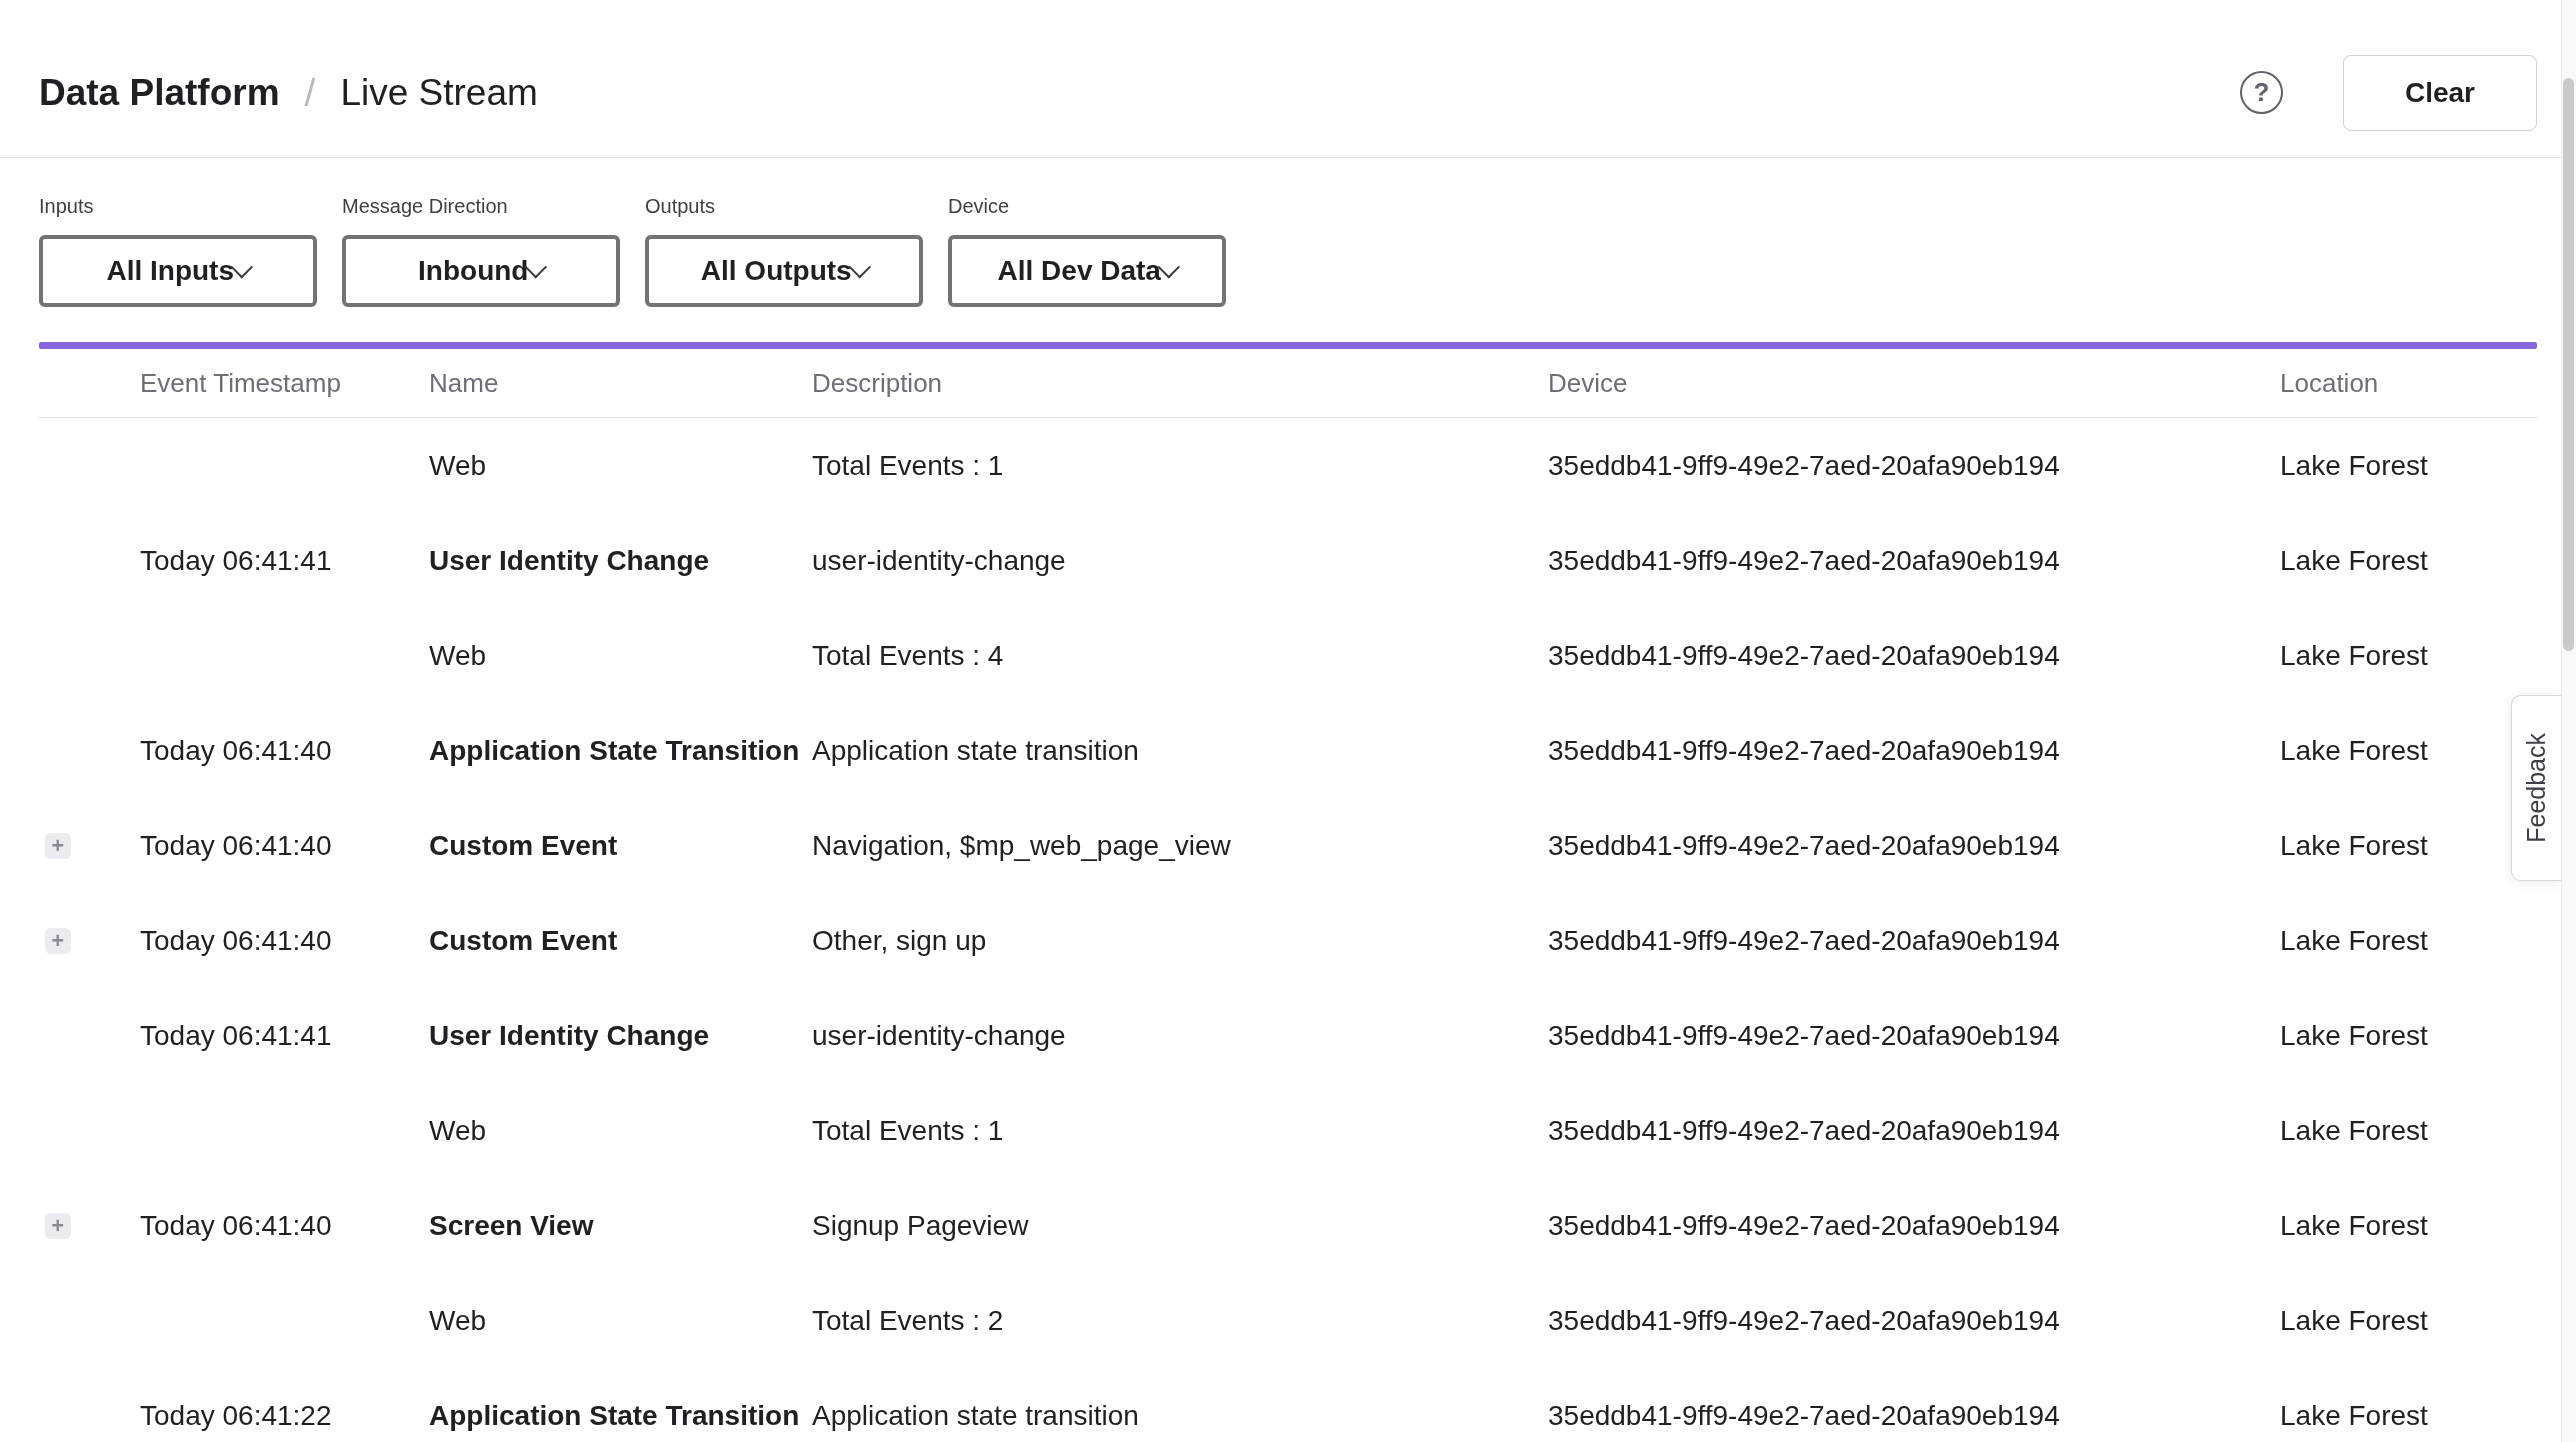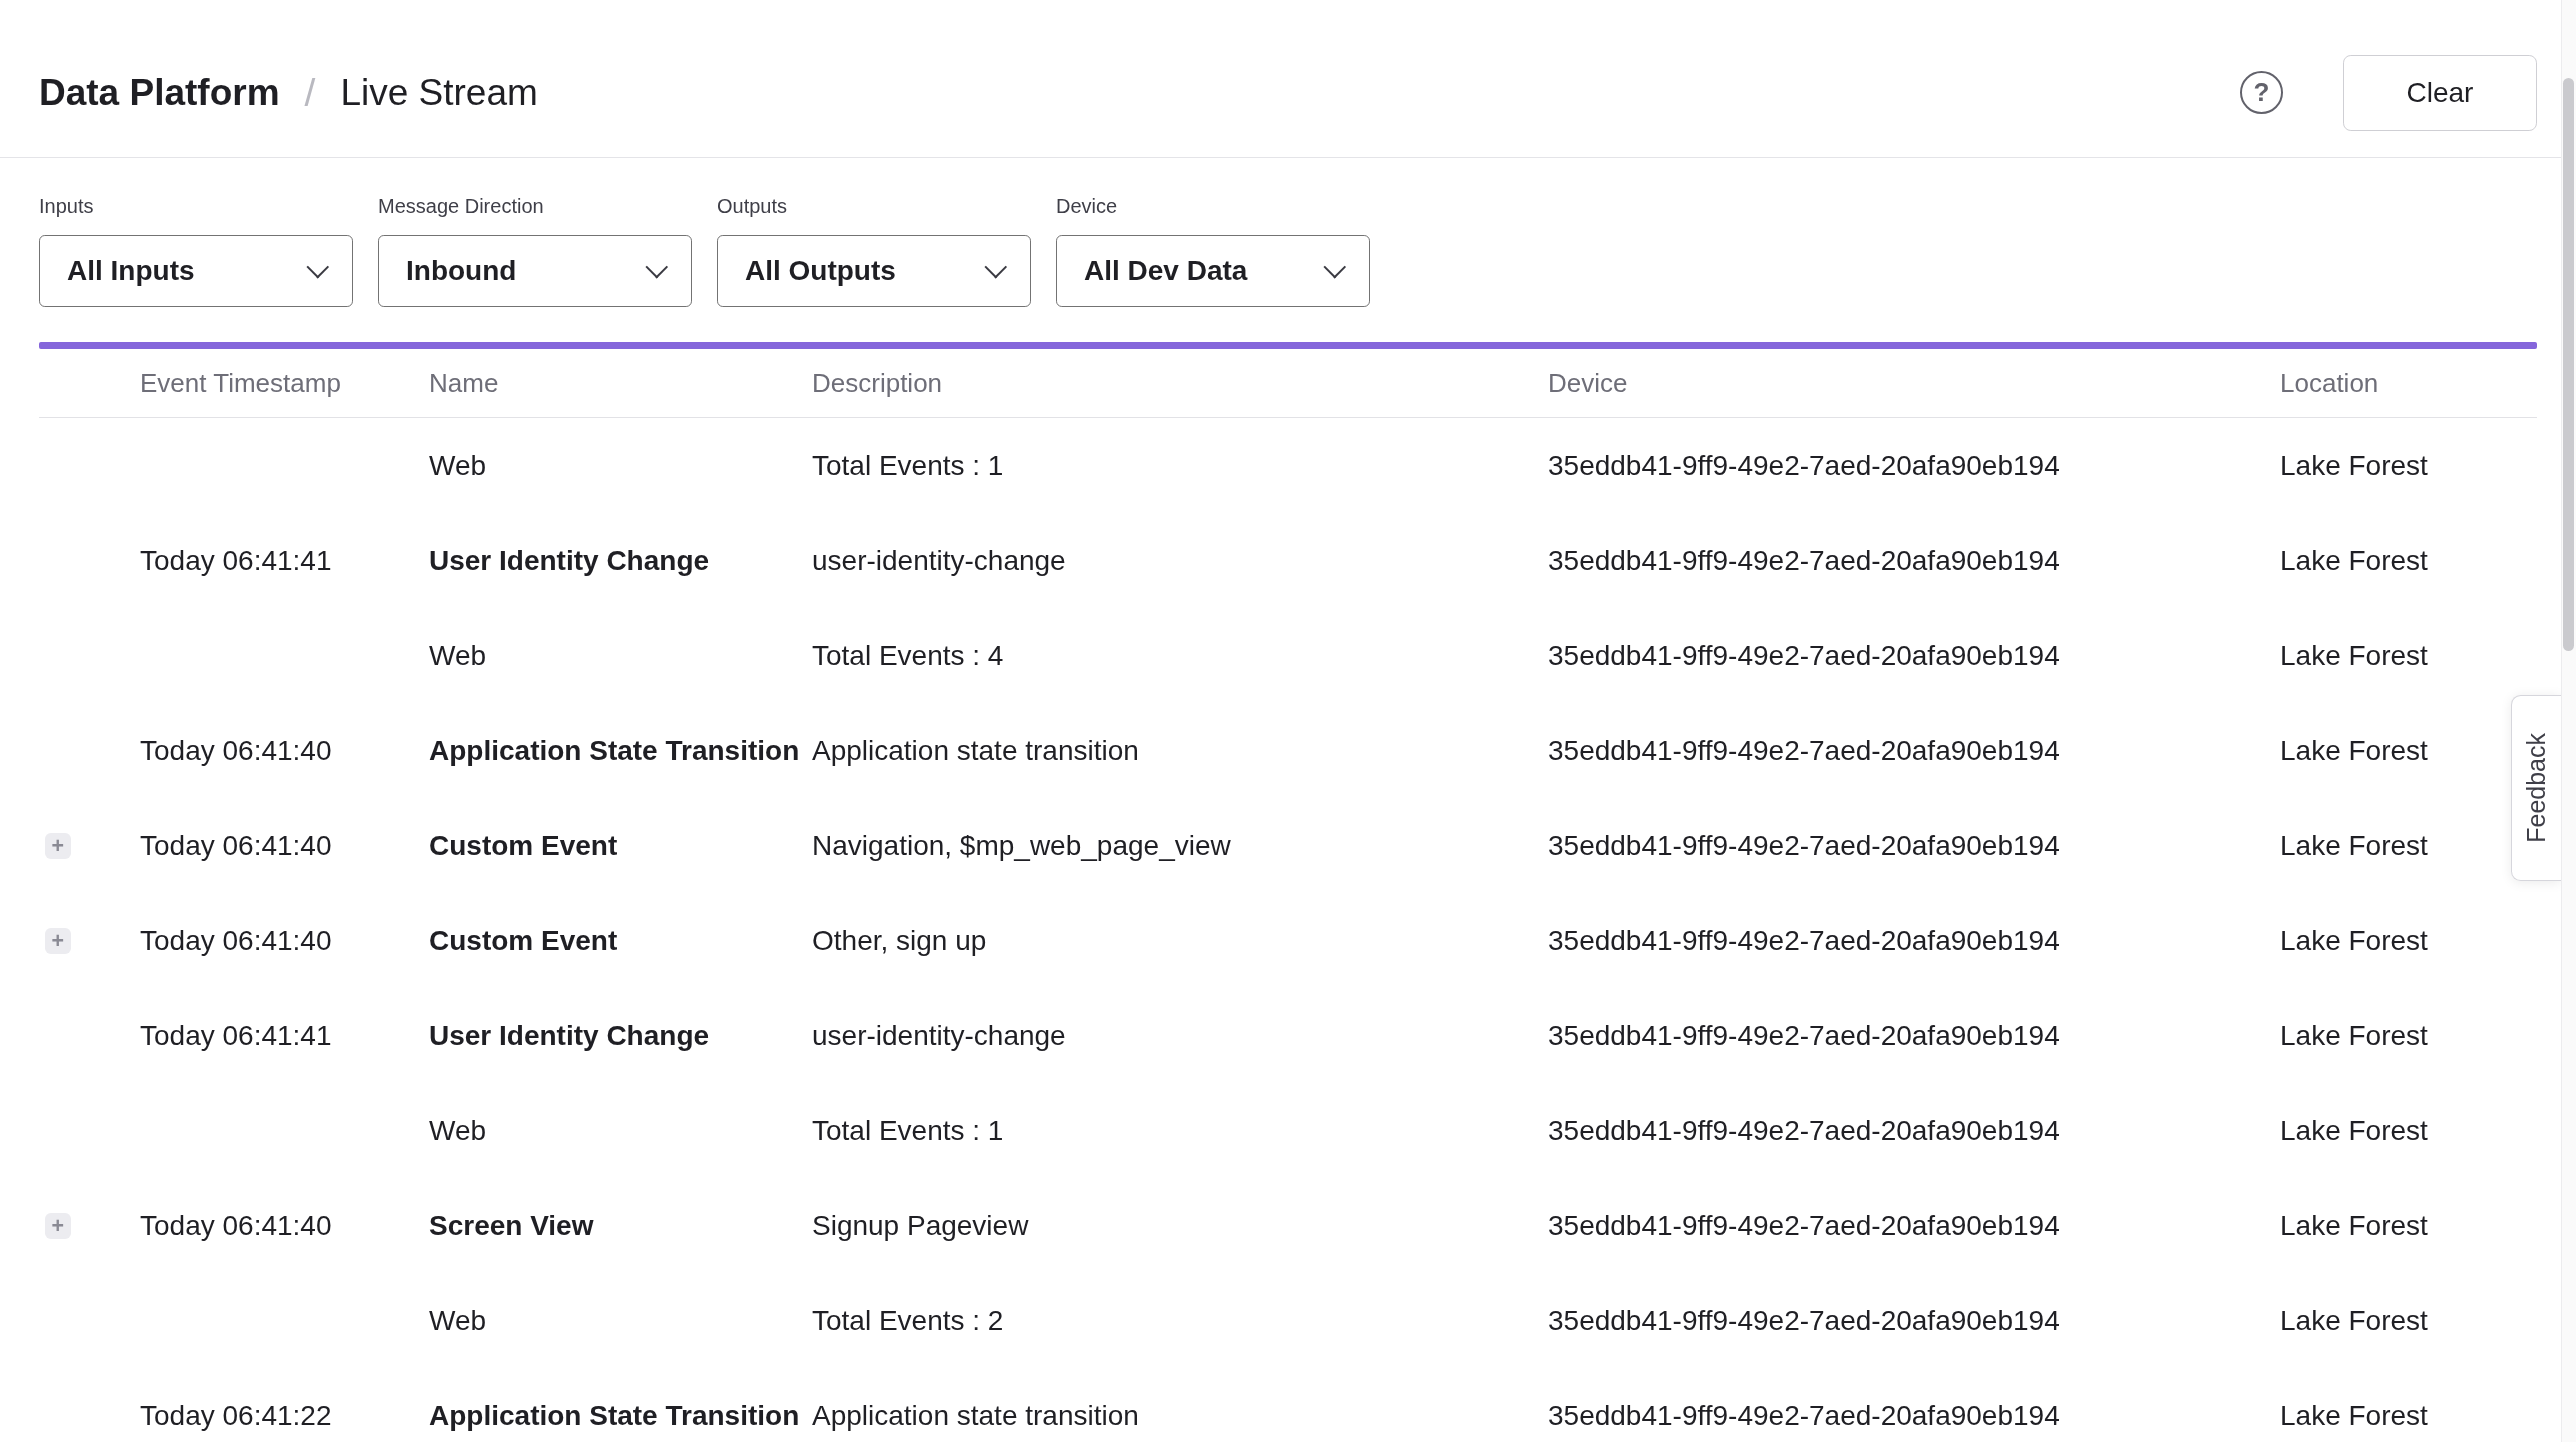"Clear" .btn { font-weight: 400 -> 700 }
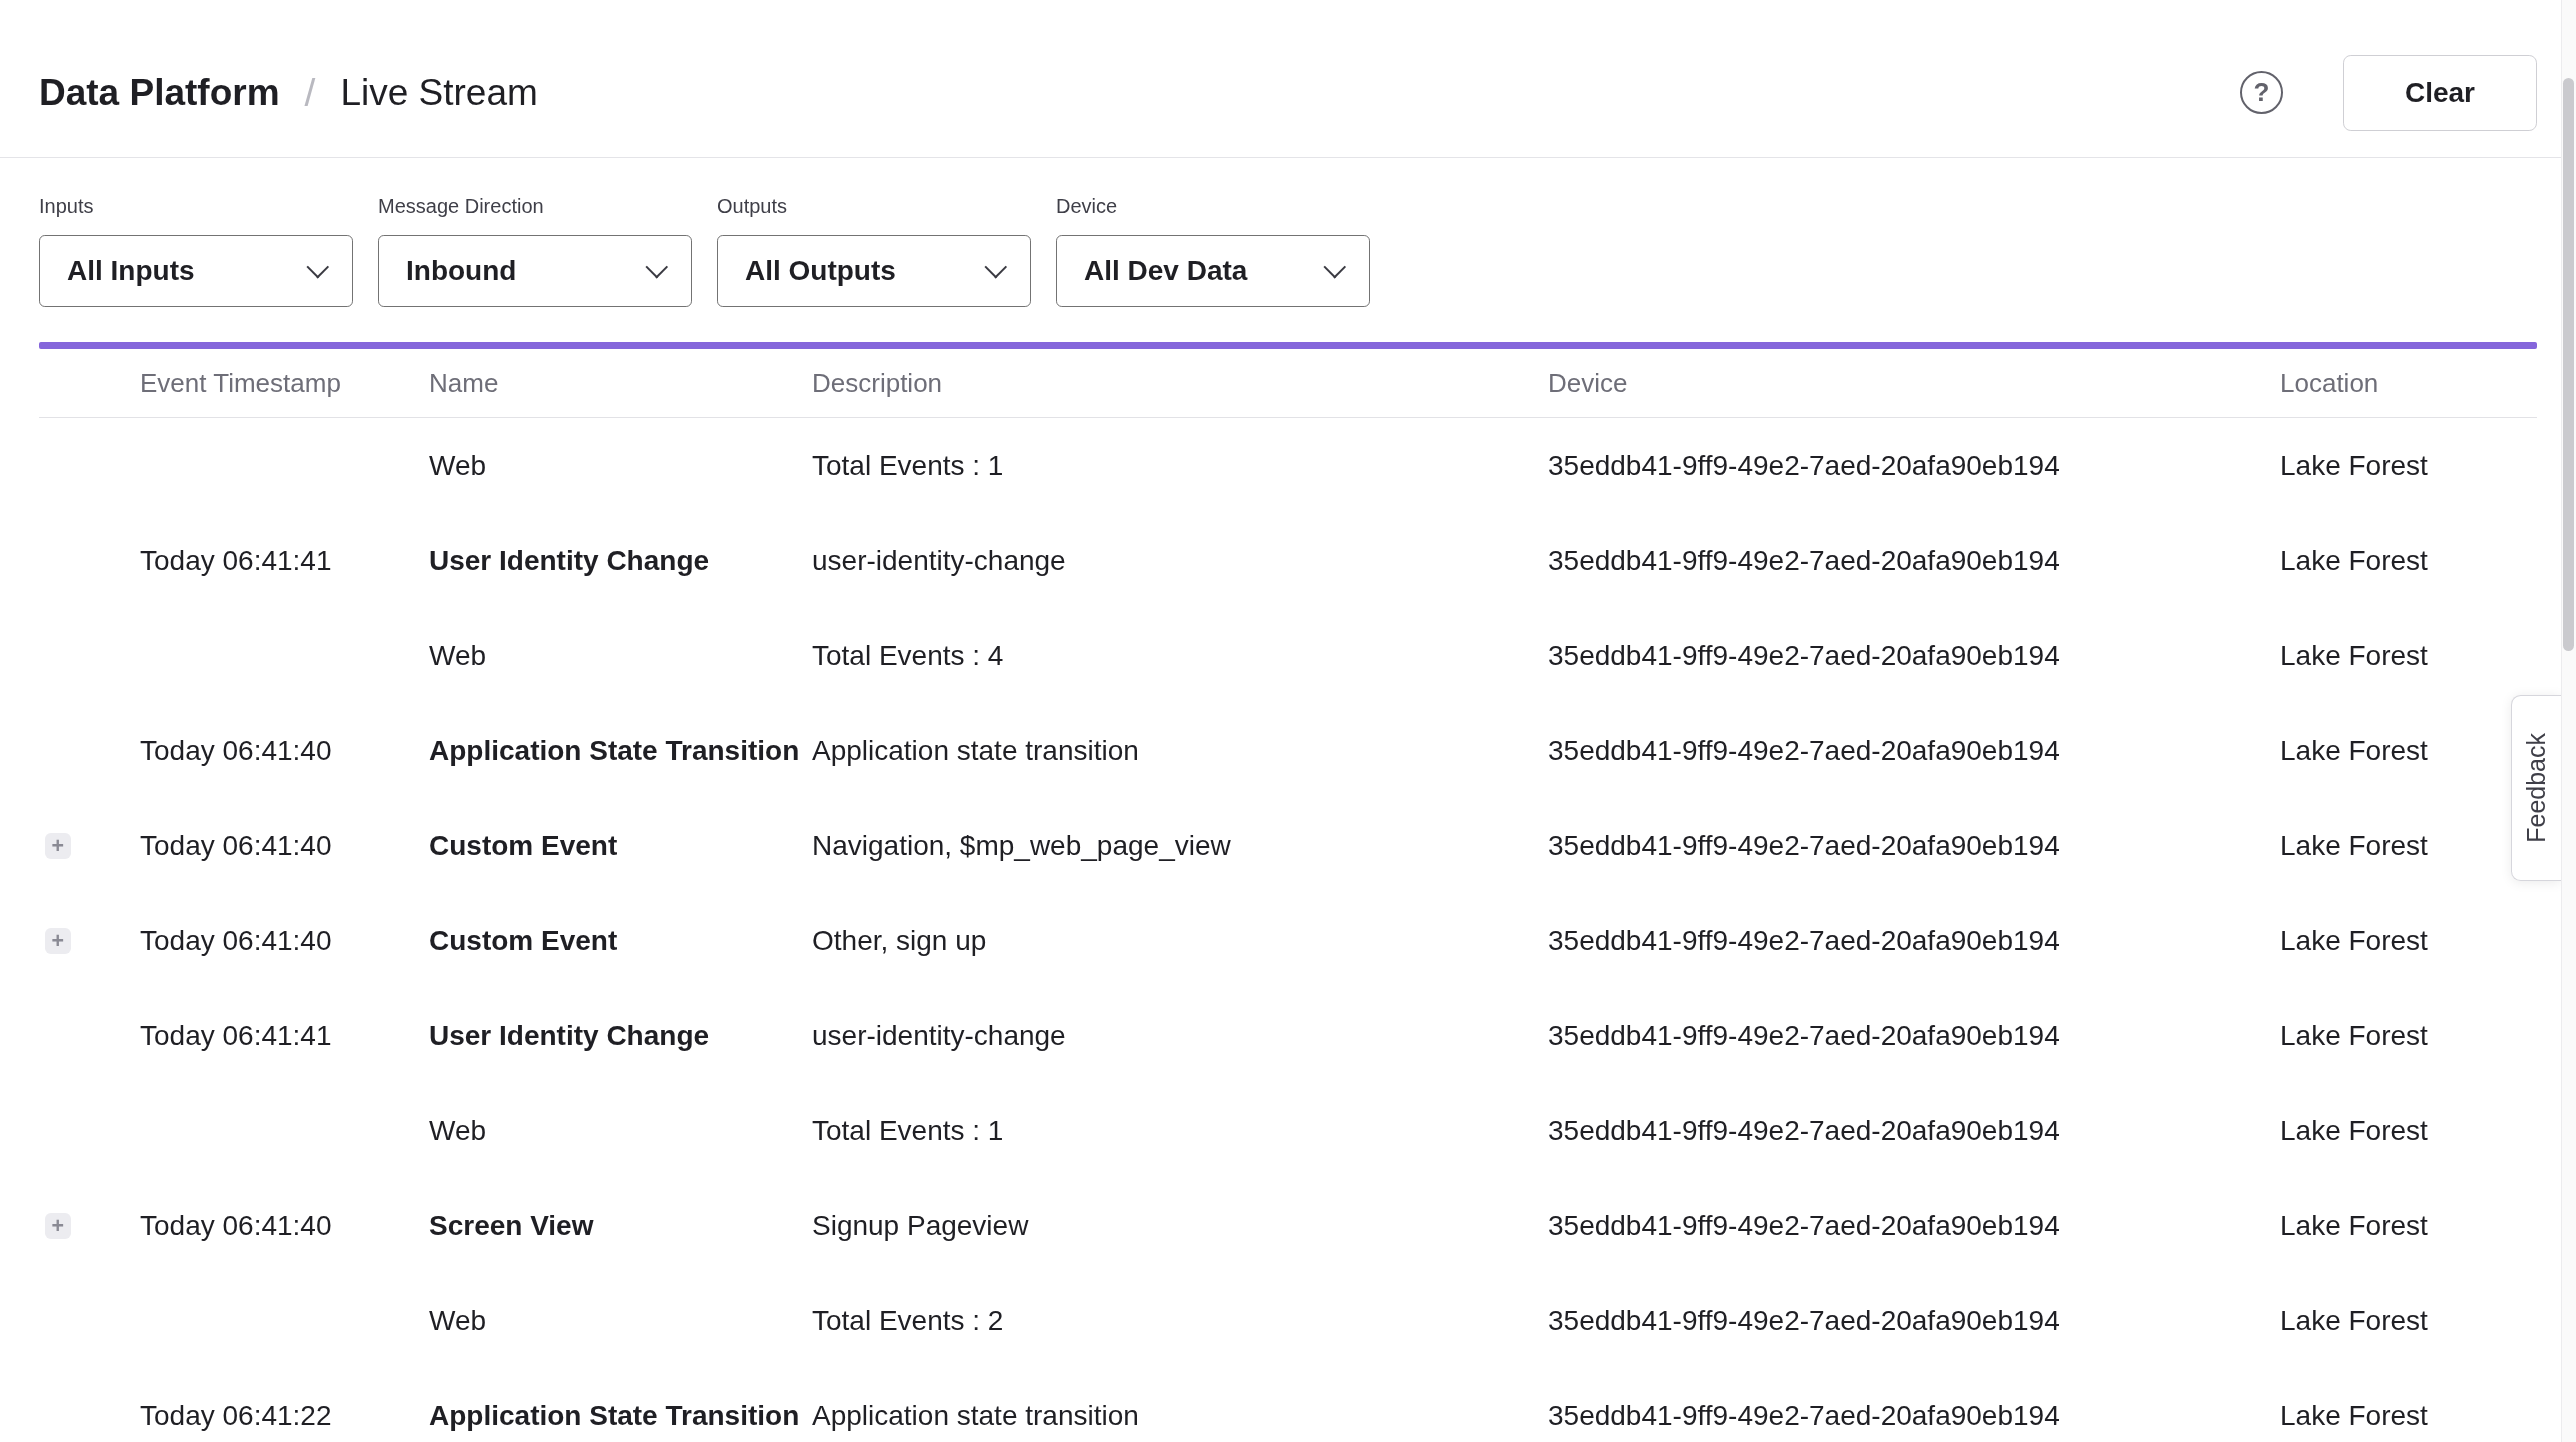"All Inputs" .select { border: 1px solid #737373 -> 4px solid #737373; justify-content: space-between -> center; width: 314px -> 278px }
